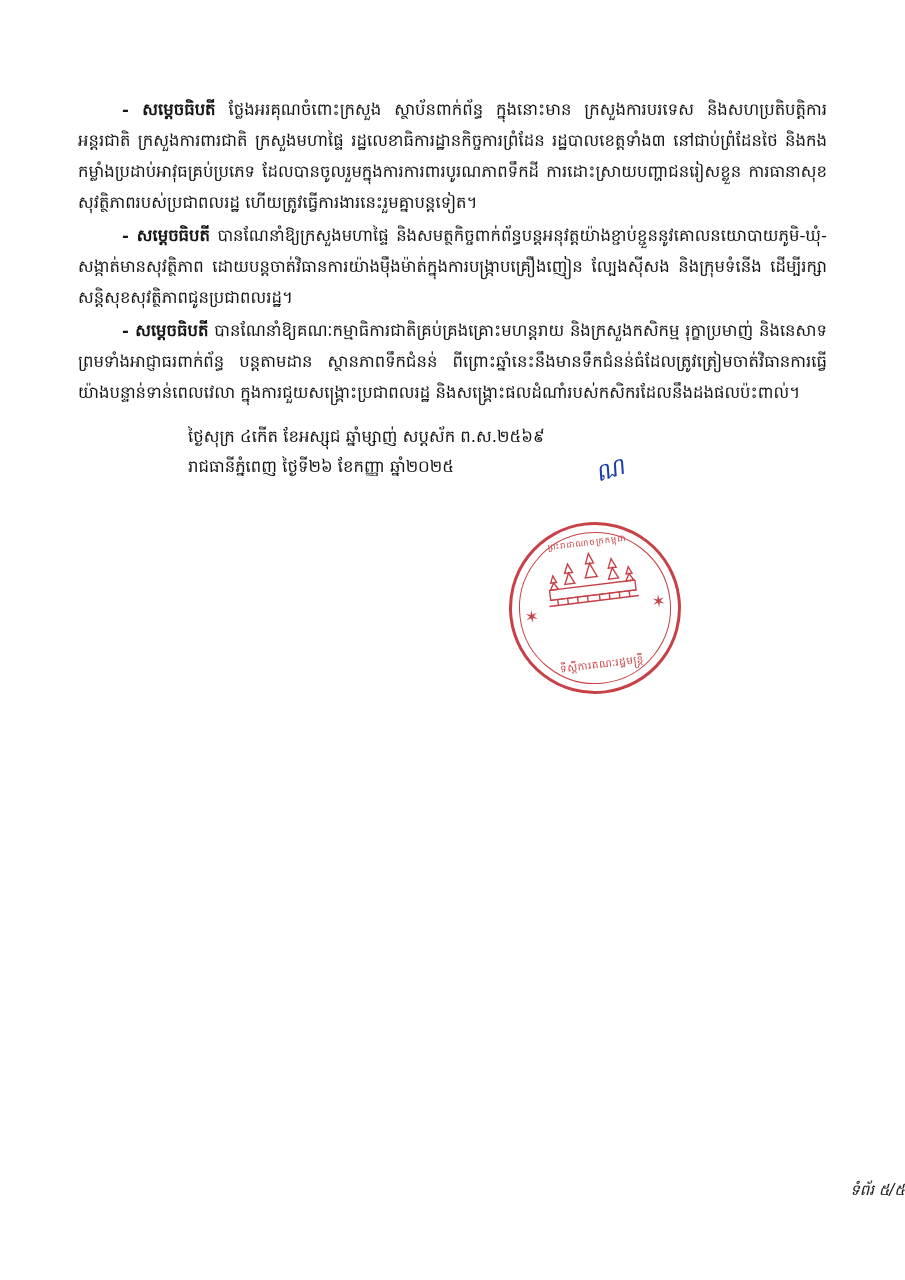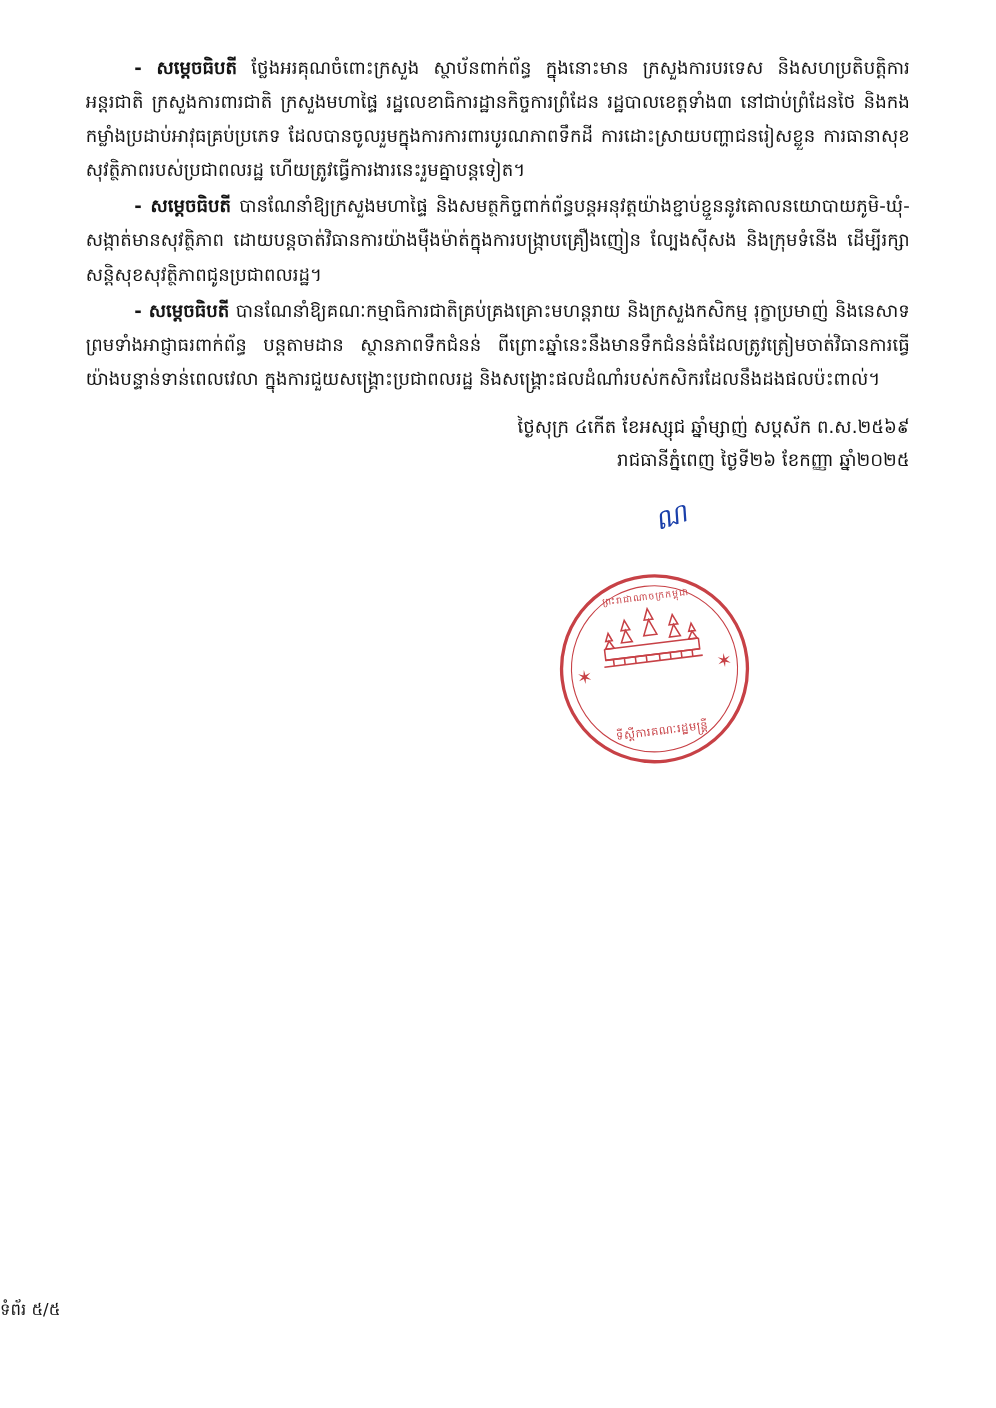"- សម្តេចធិបតី ថ្លែងអរគុណចំពោះក្រសួង" .page { padding: 46px 78px 40px 78px -> 94px 78px 40px 78px }
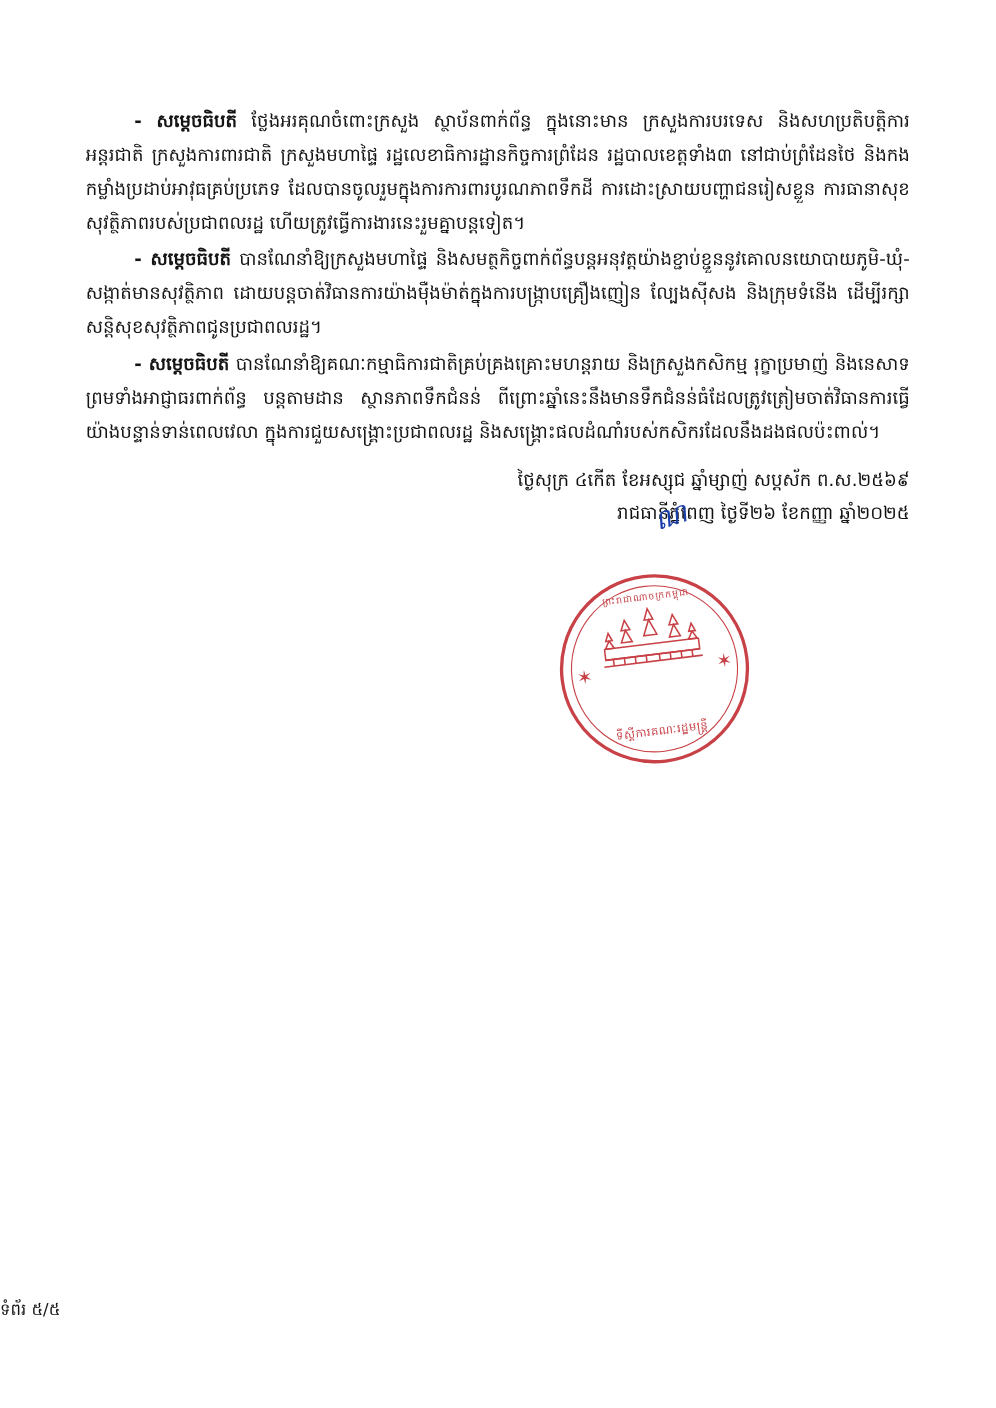"ថ្ងៃសុក្រ ៤កើត ខែអស្សុជ ឆ្នាំម្សាញ់" .signature-block { text-align: right -> left }
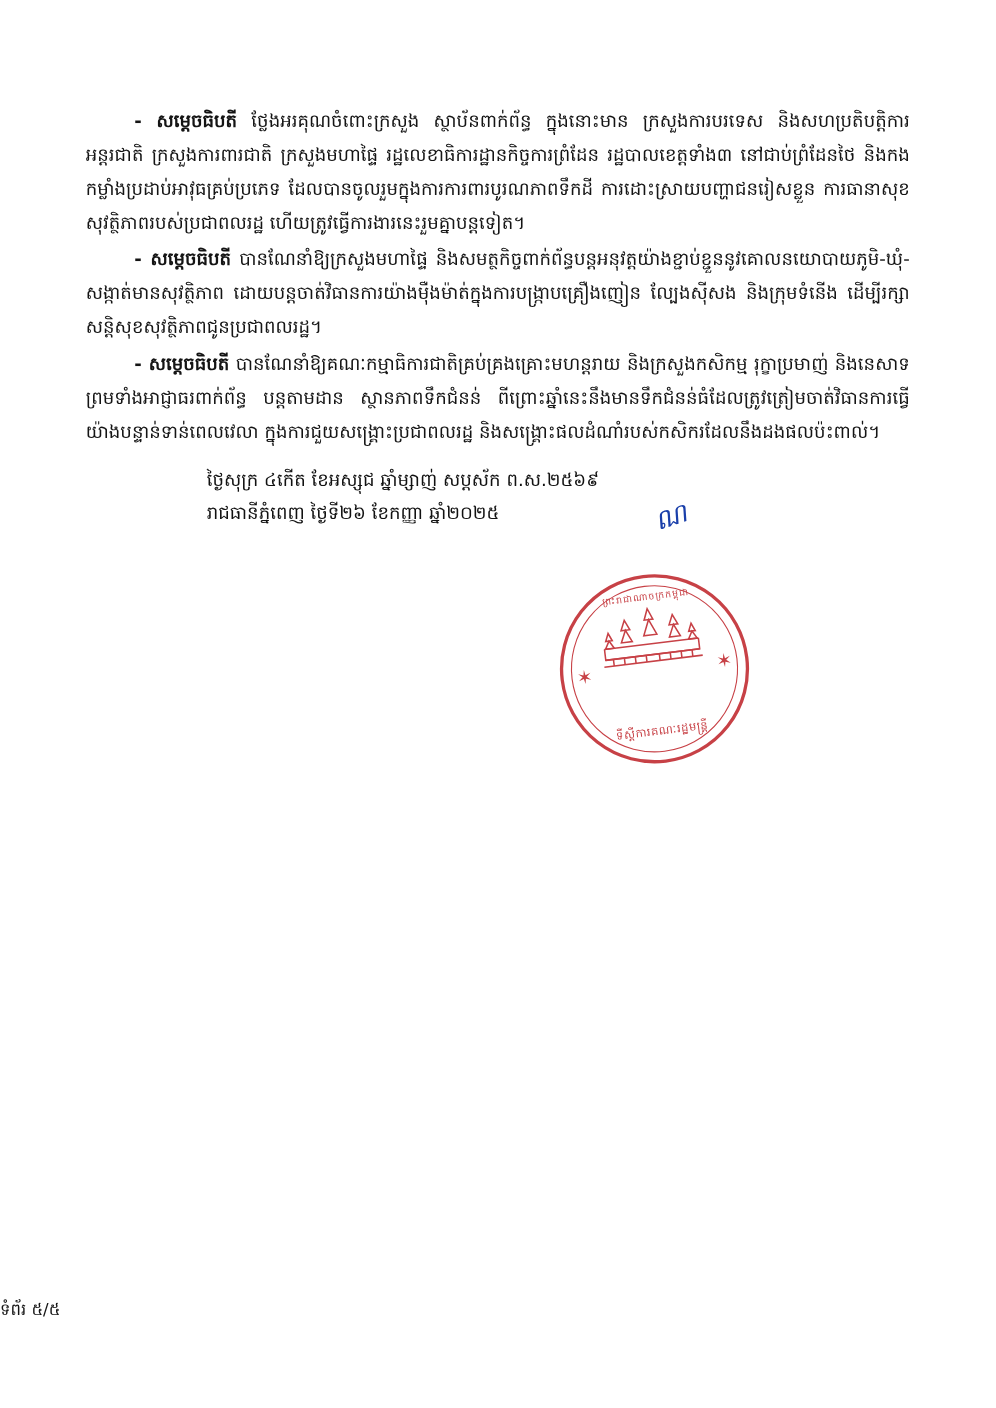"ទំព័រ ៥/៥" .footer { font-style: none -> italic; text-align: left -> right }
